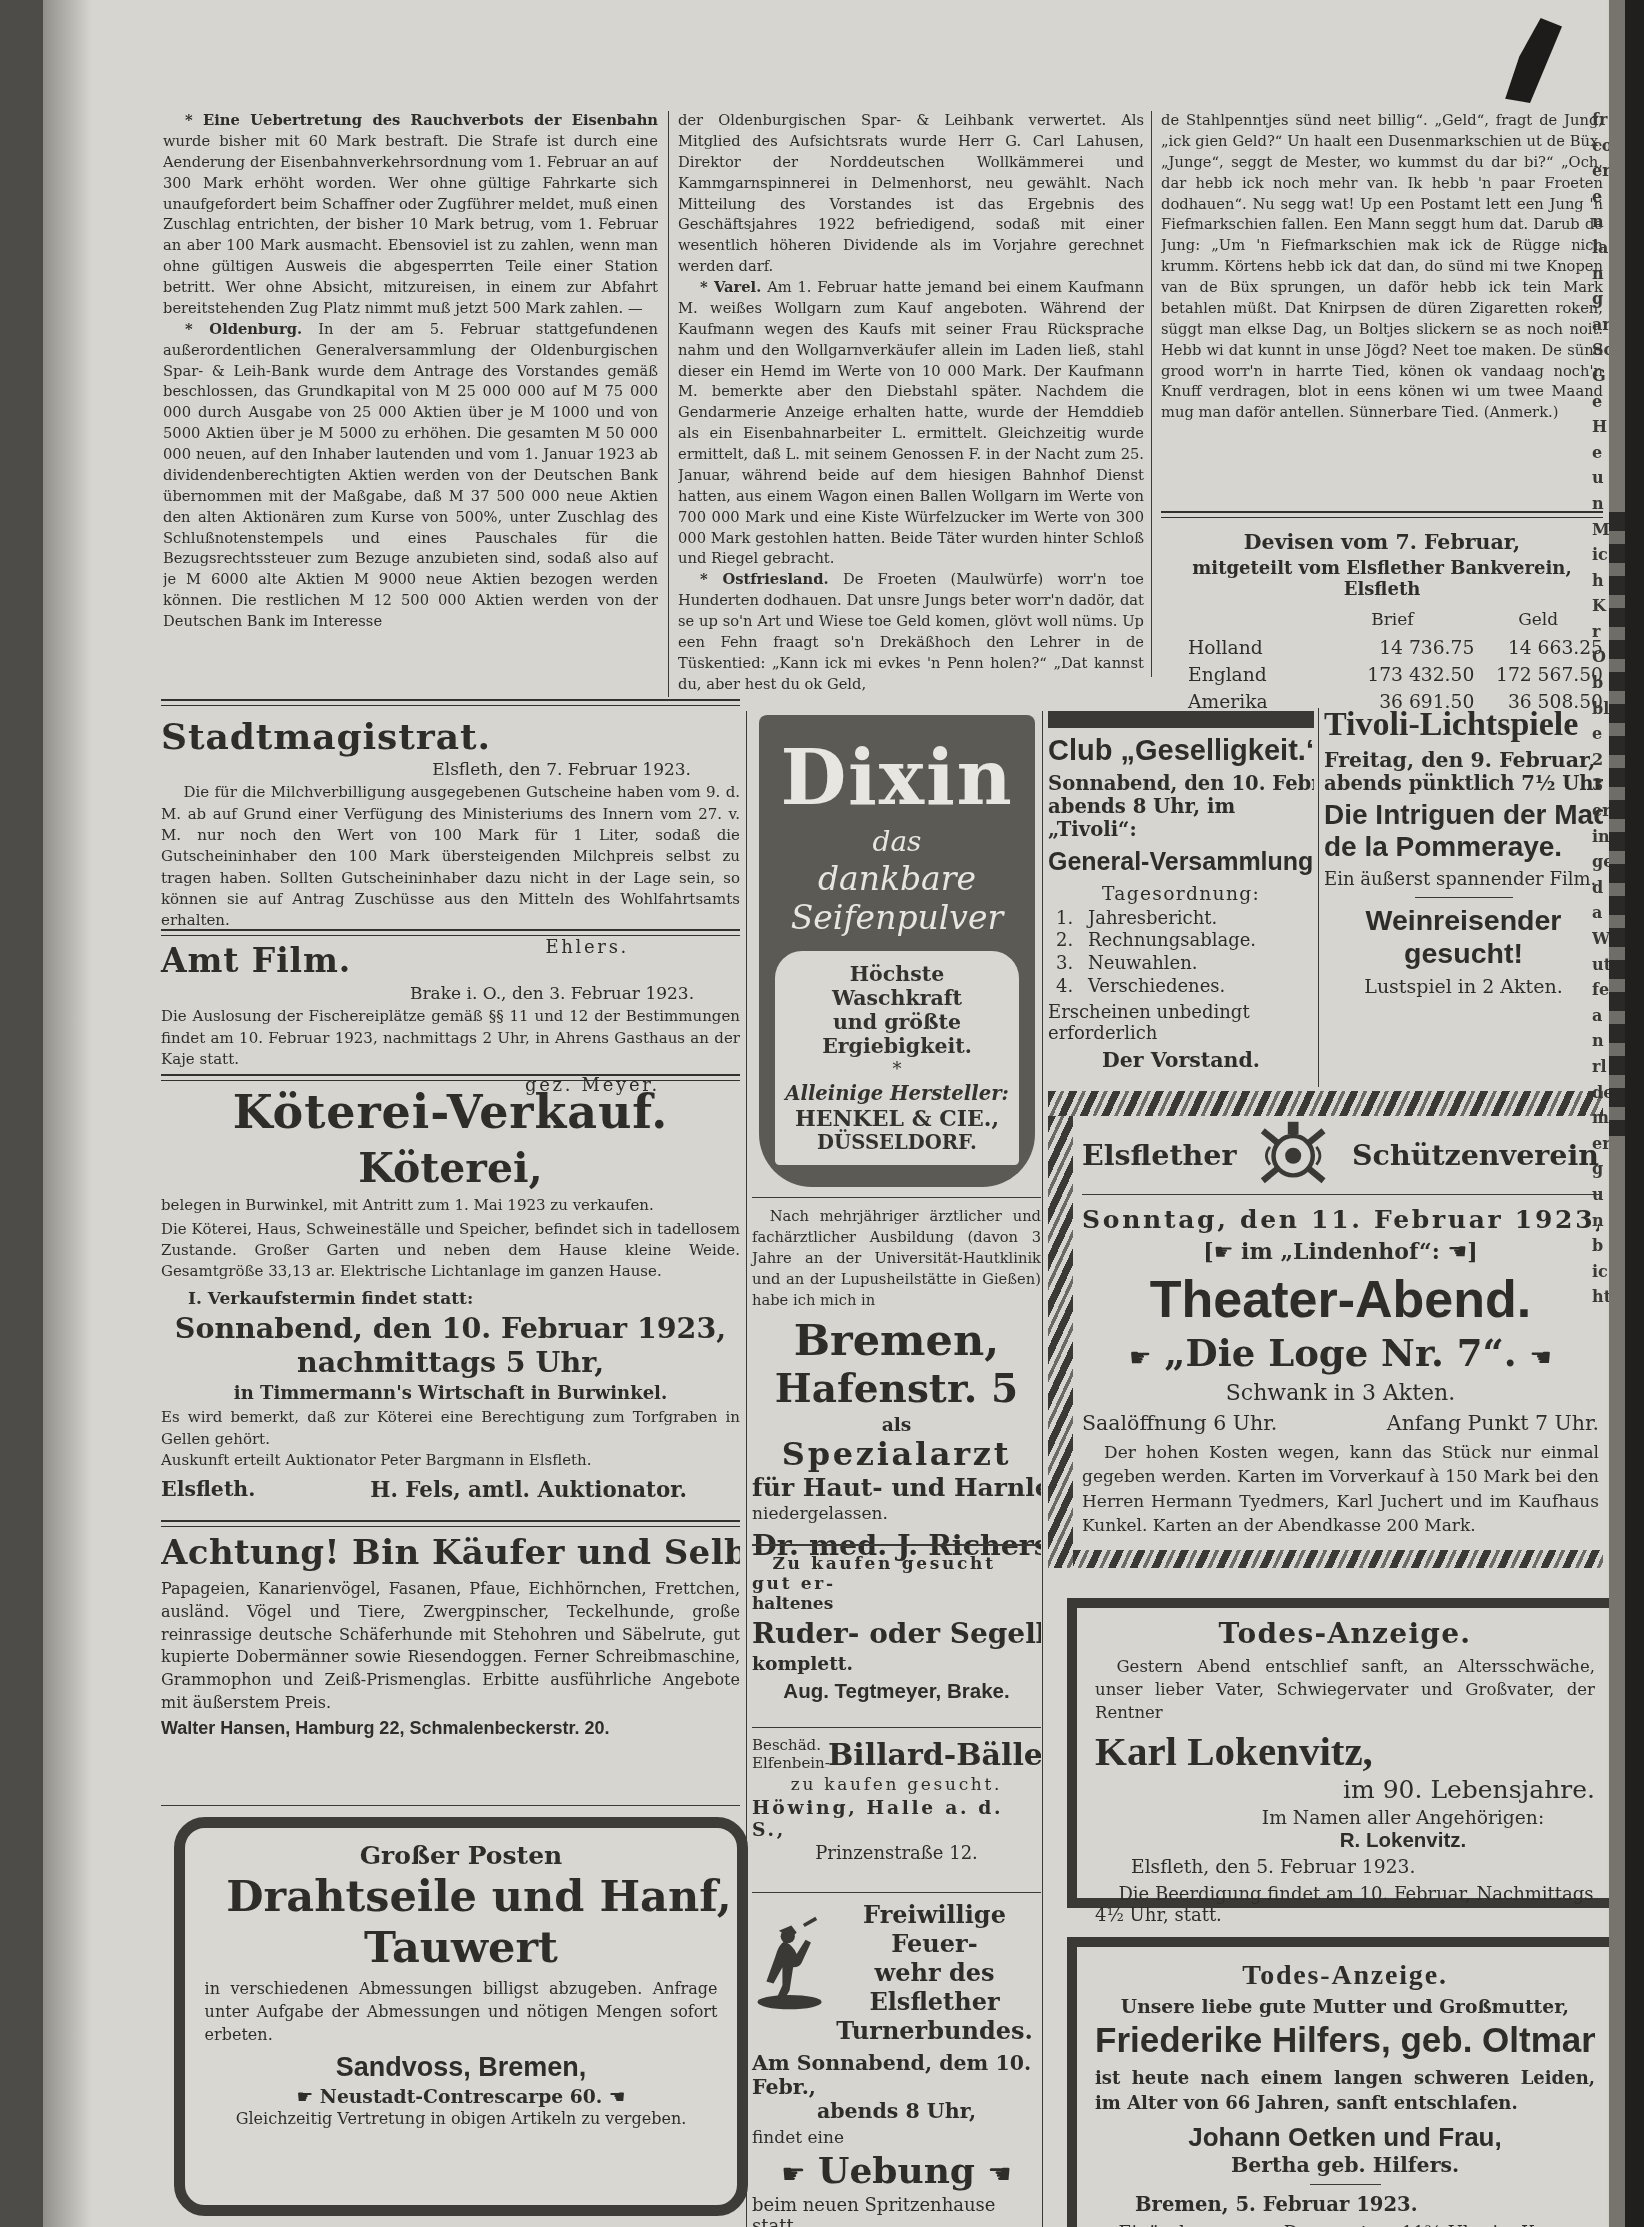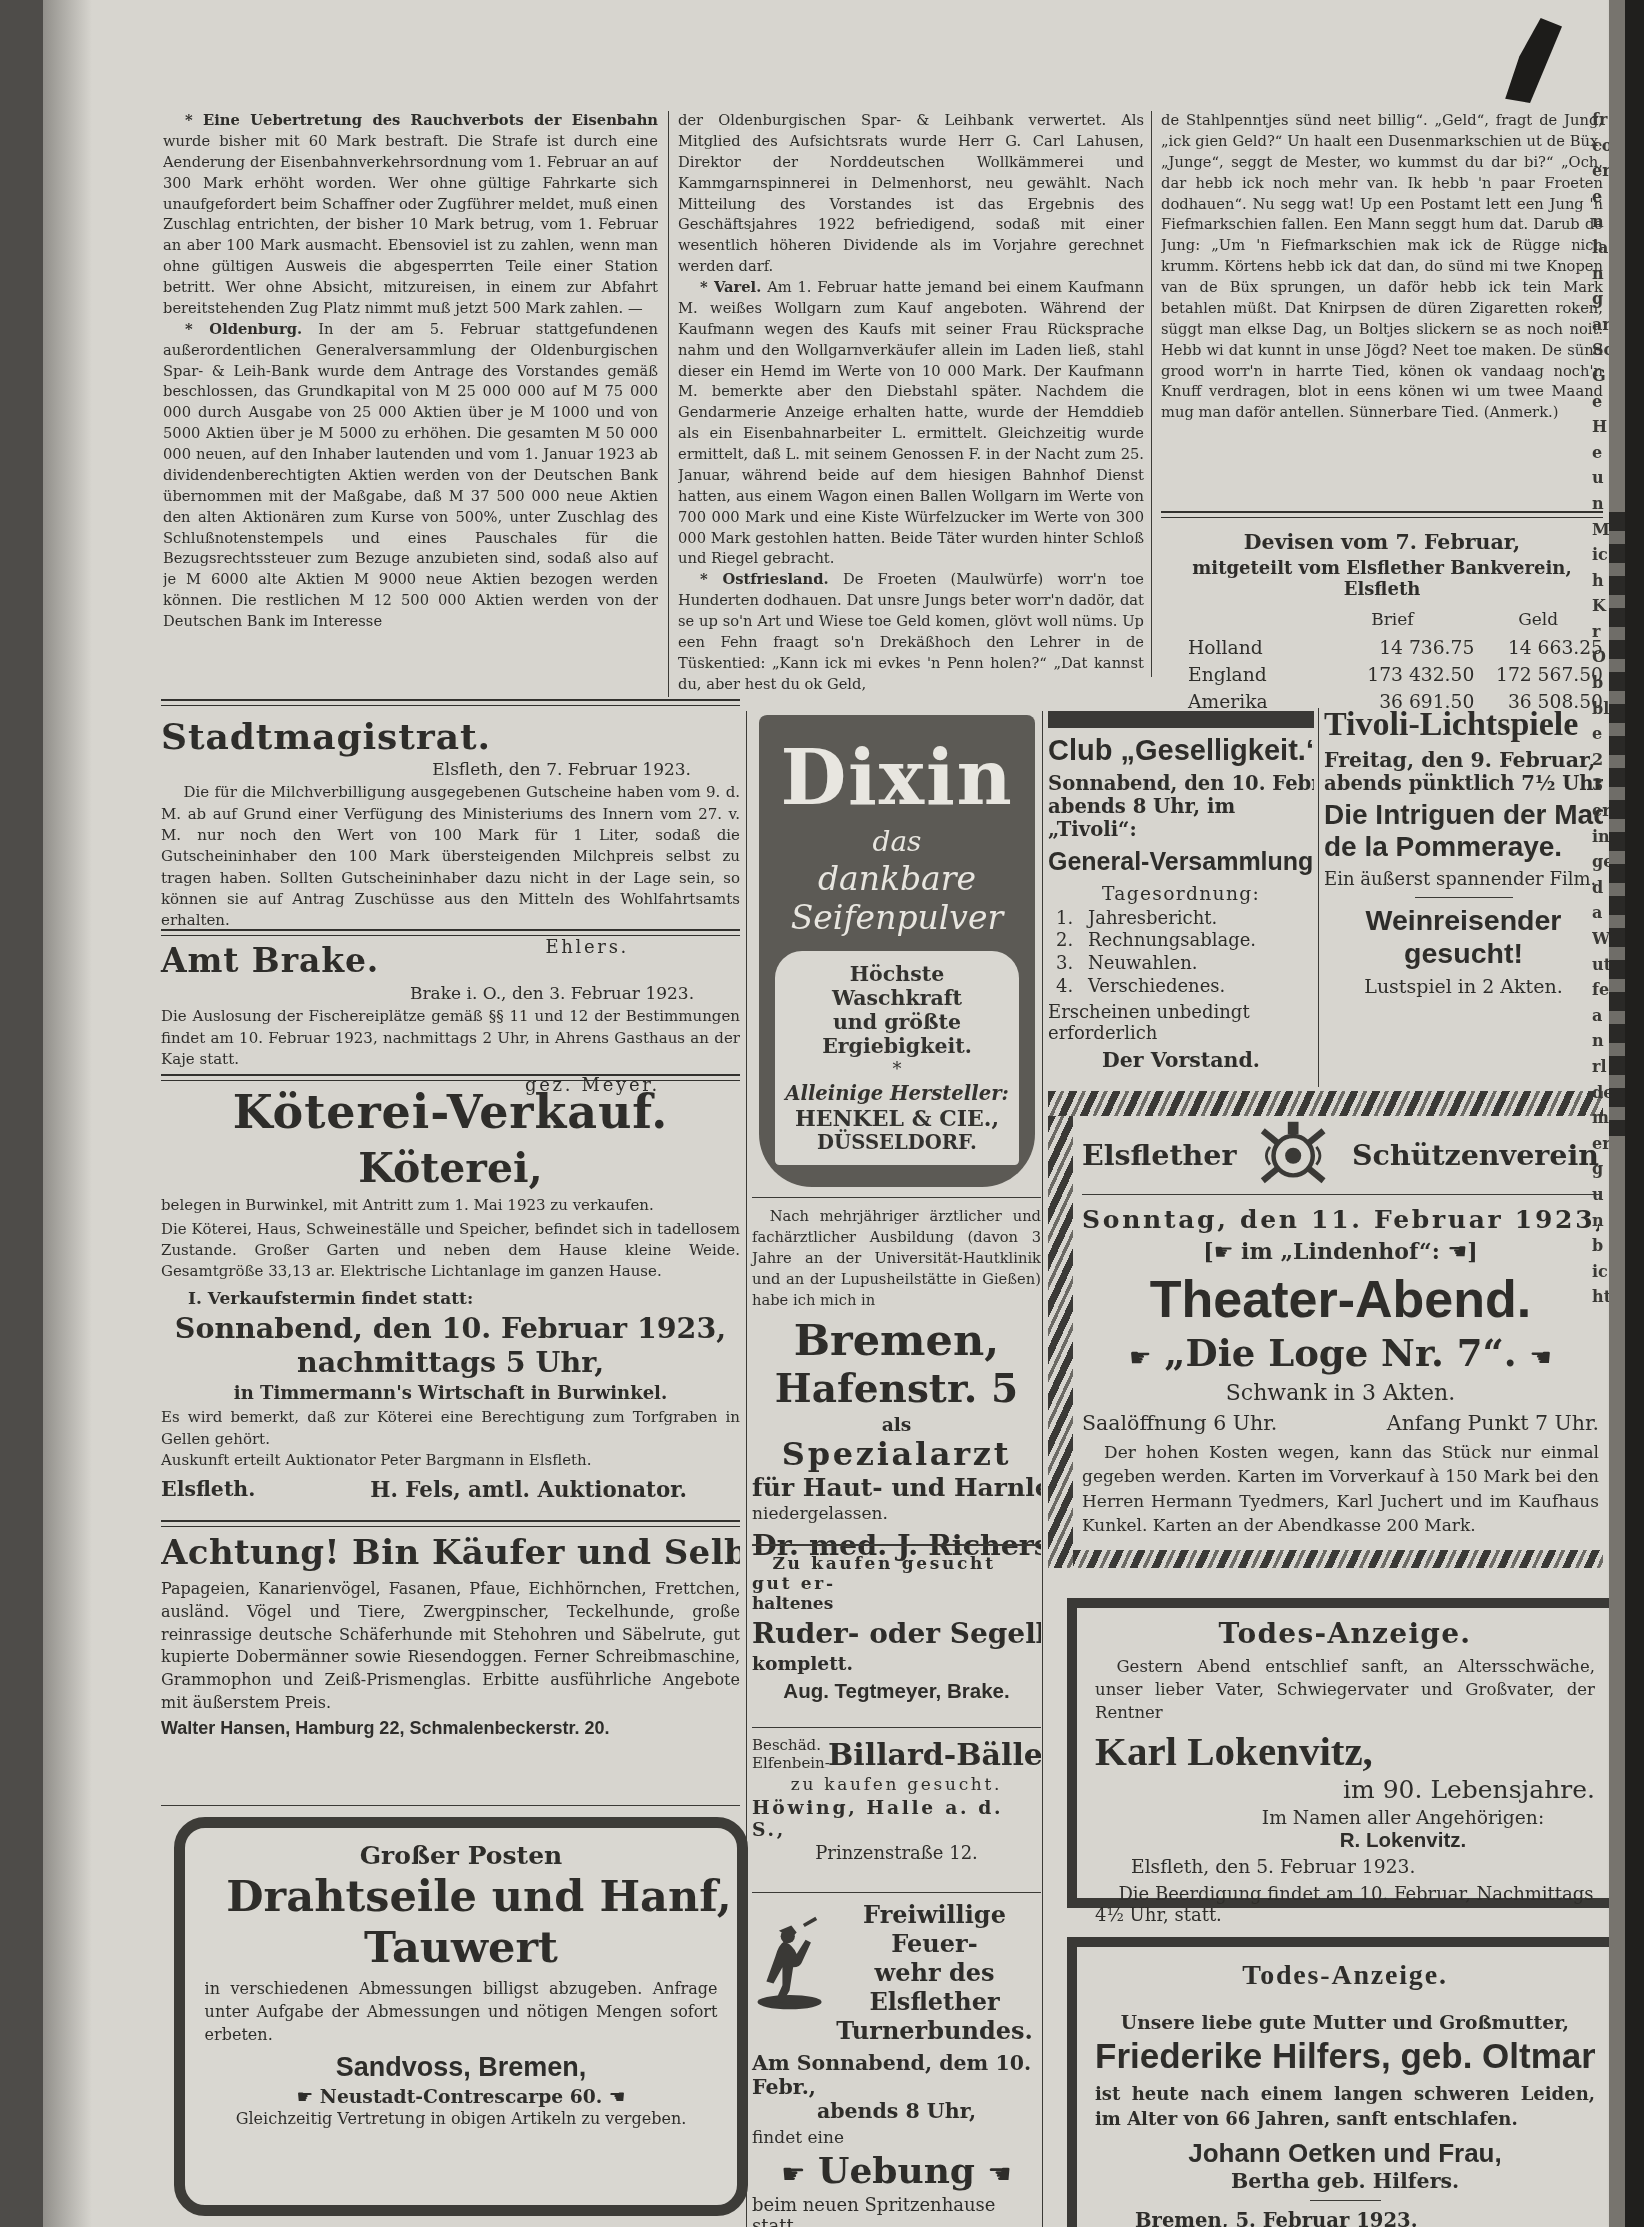"Amt Brake." div.b { text: Brake -> Film }
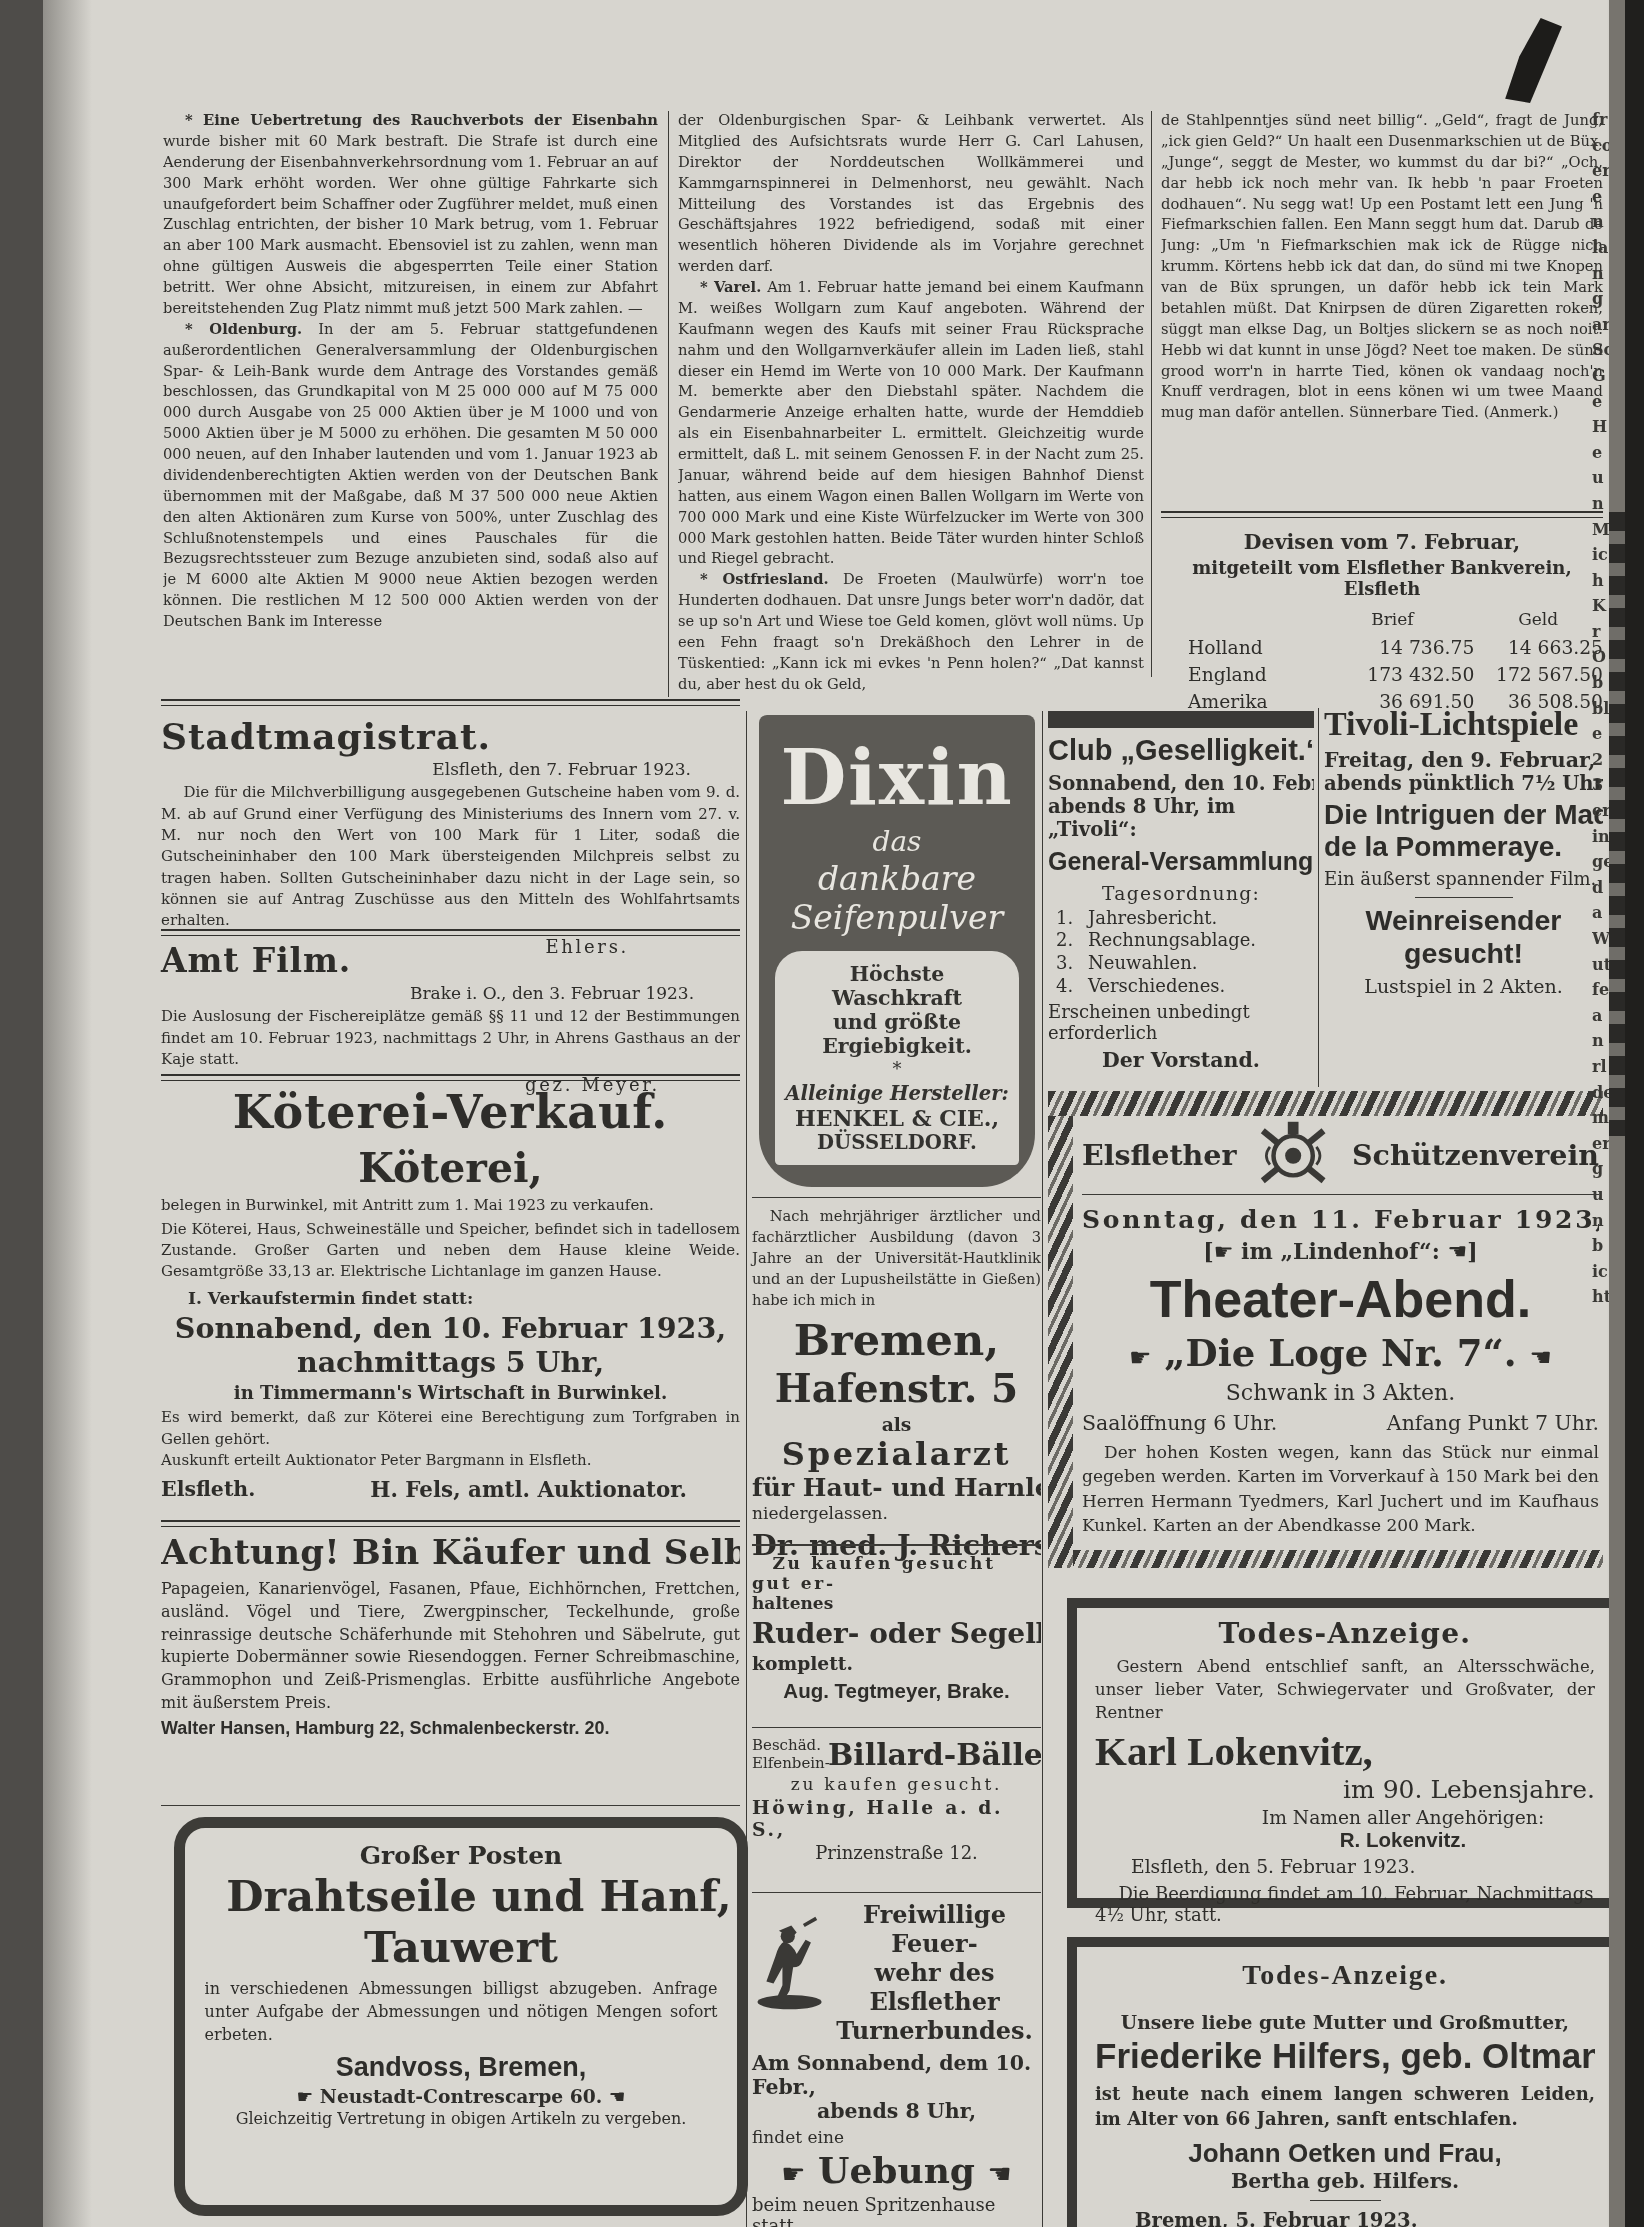"Unsere liebe gute Mutter und" div.ctr { margin-top: 20px -> 4px }
